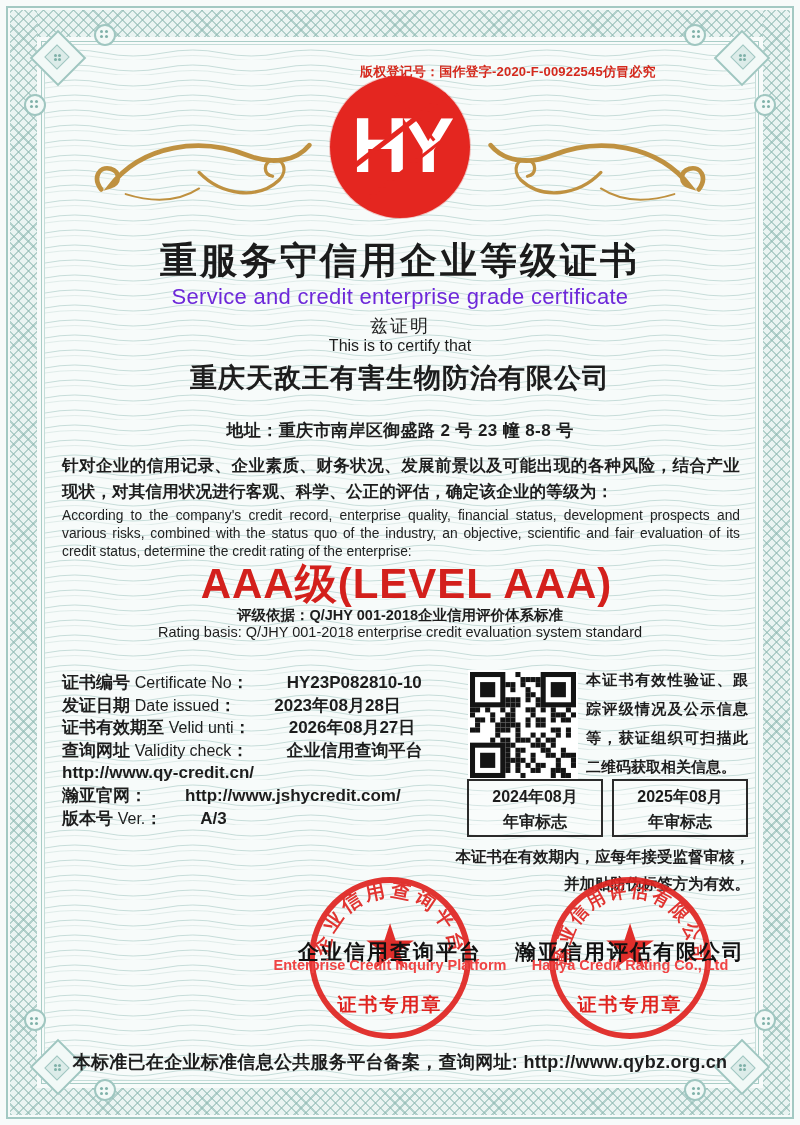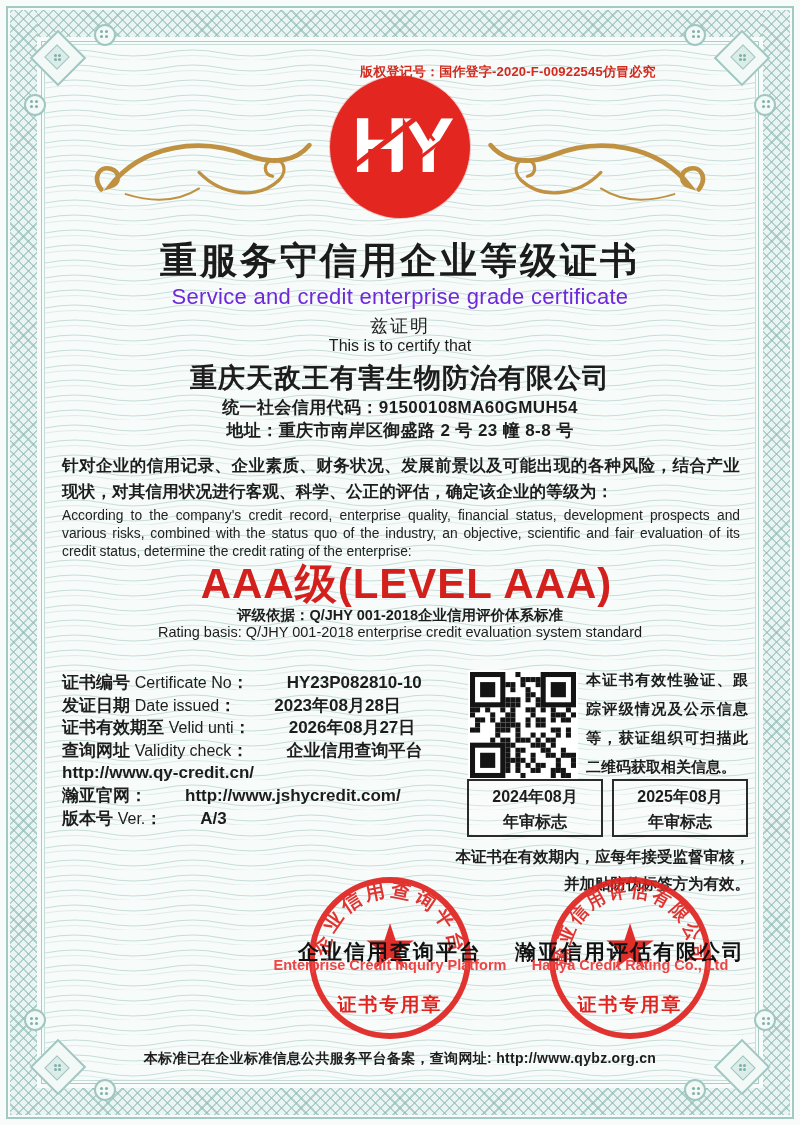"统一社会信用代码：91500108MA60GMUH54" div.abs { html: <div>统一社会信用代码：91500108MA60GMUH54</div> -> none }
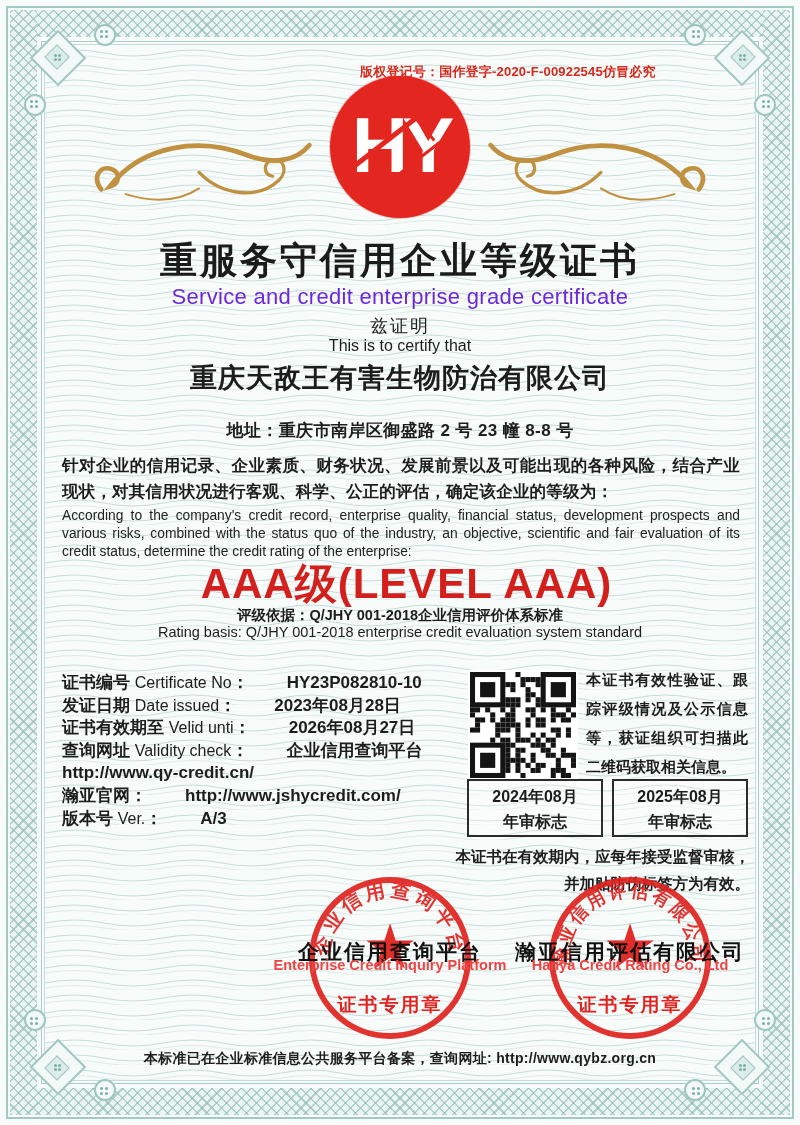"本标准已在企业标准信息公共服务平台备案，查询网址:" .footer { font-size: 14px -> 18px }
